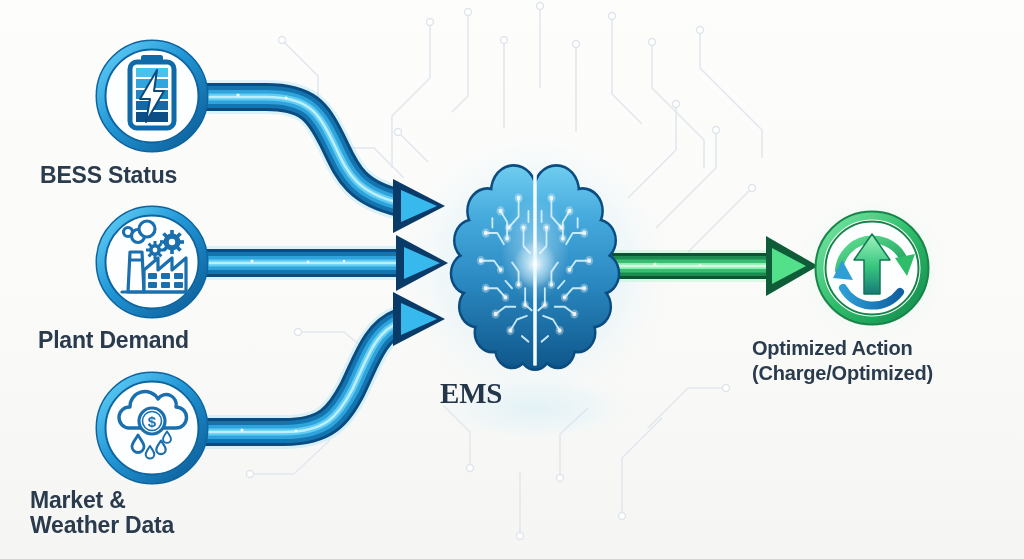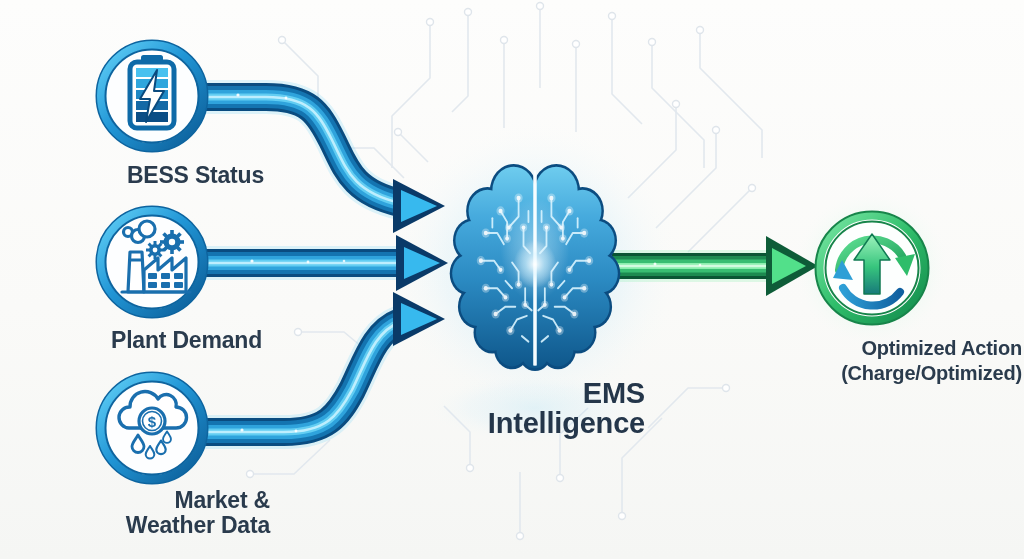"BESS Status" .label { text-align: right -> left }
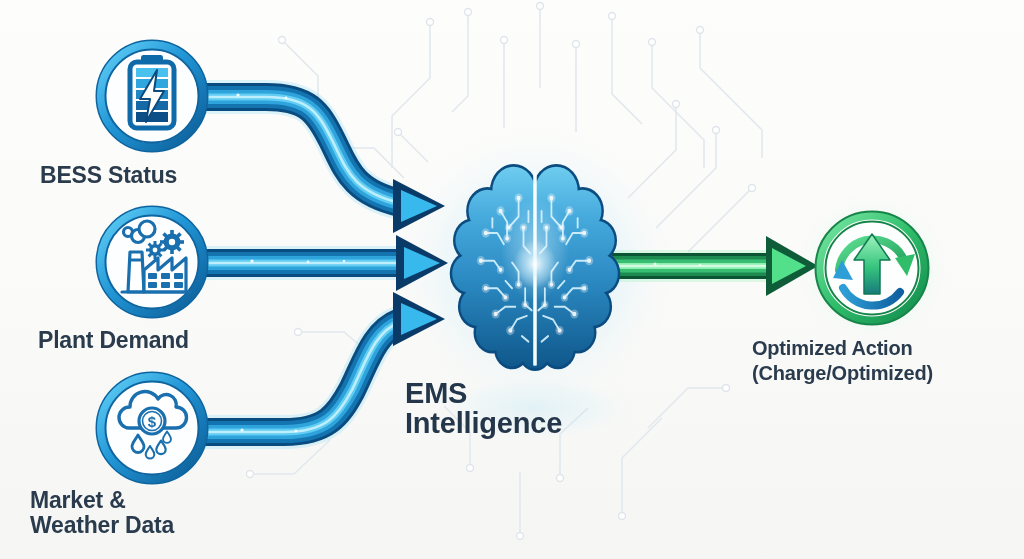"EMS" div.label { font-family: none -> Liberation Serif, serif; left: 405px -> 440px }
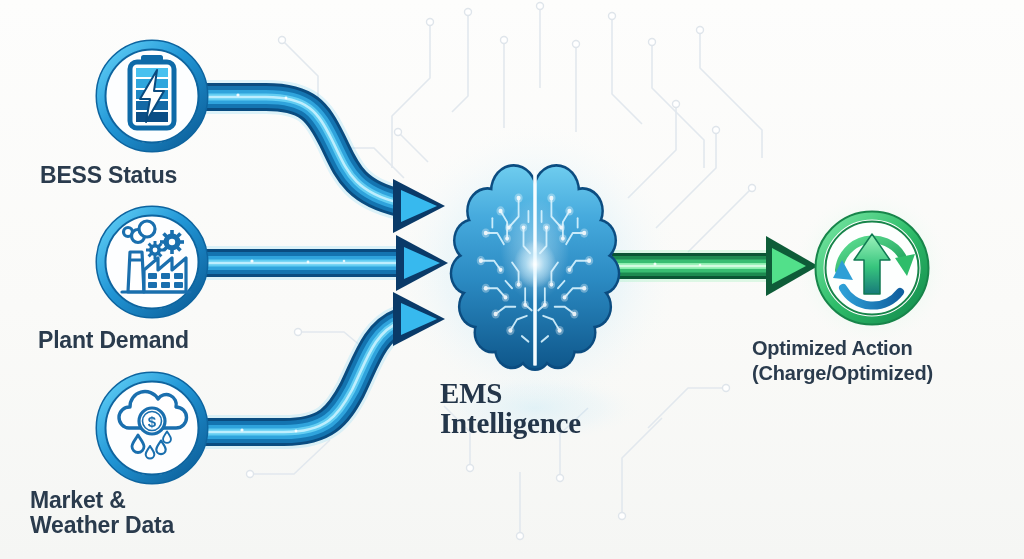"Intelligence" span.ln { html: <span>Intelligence</span> -> none }
